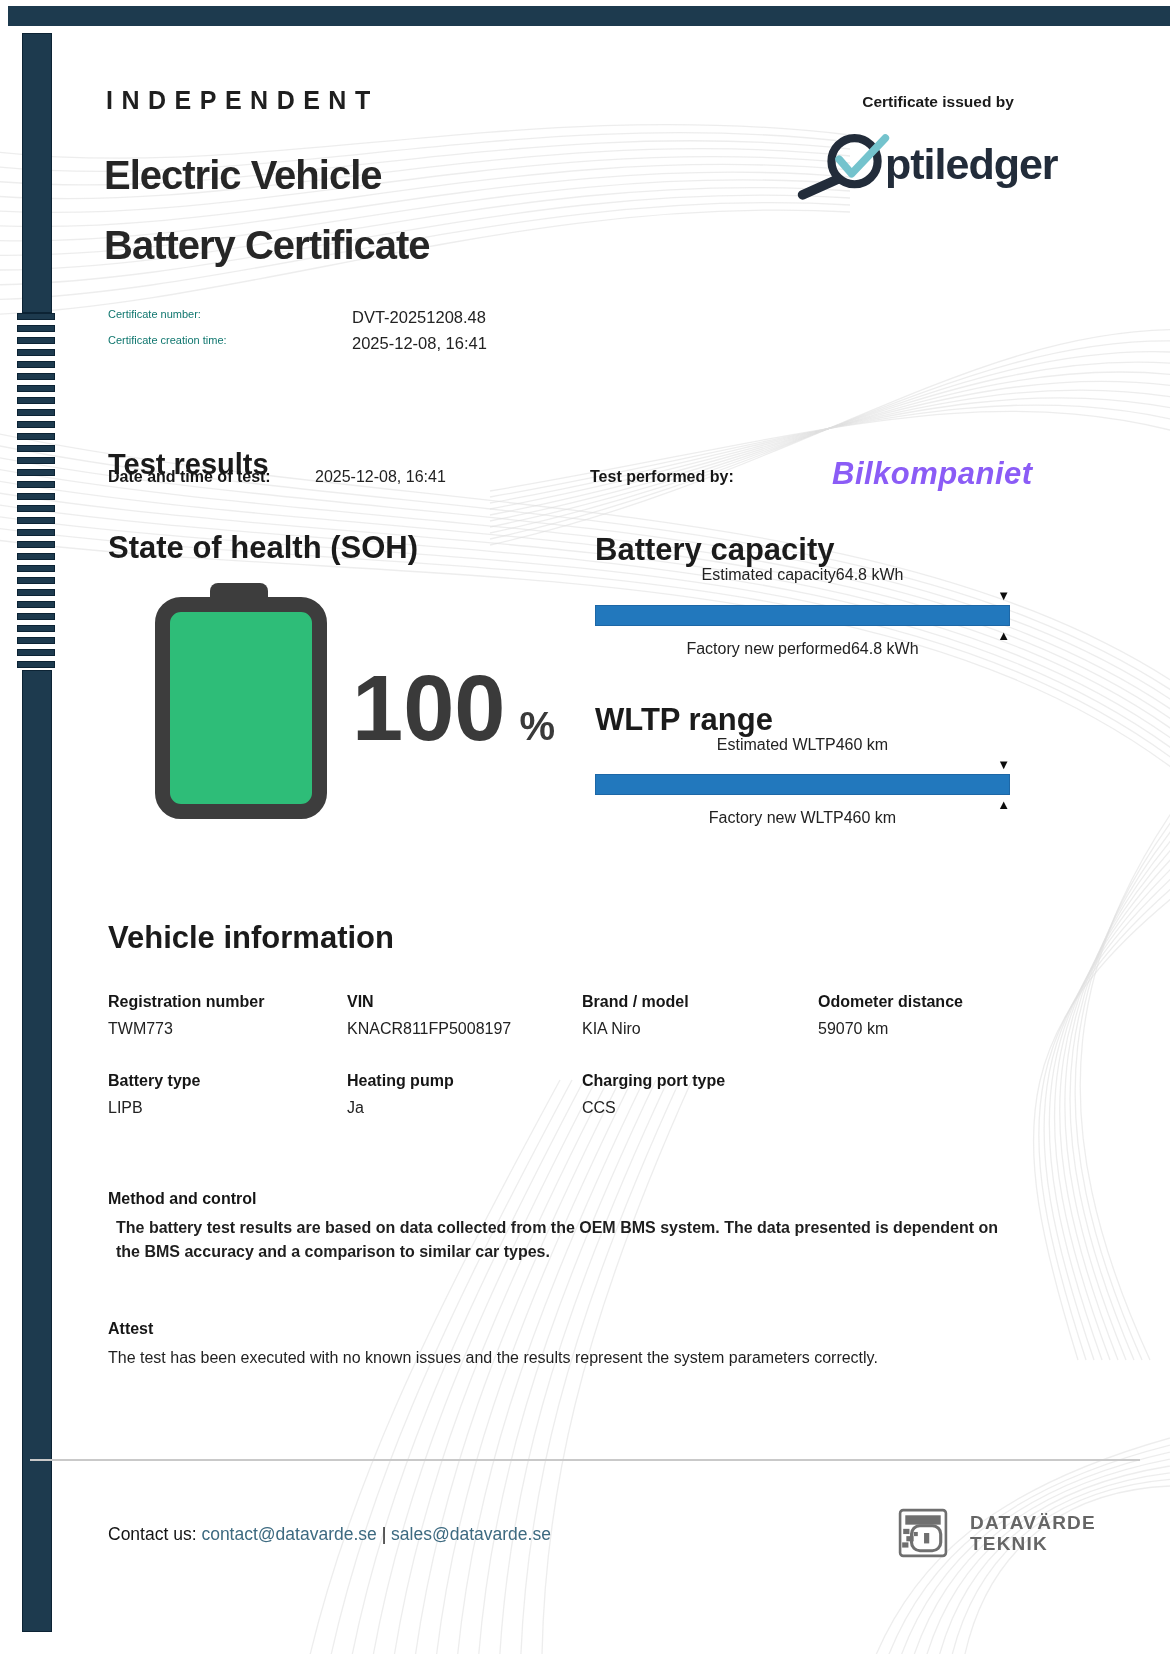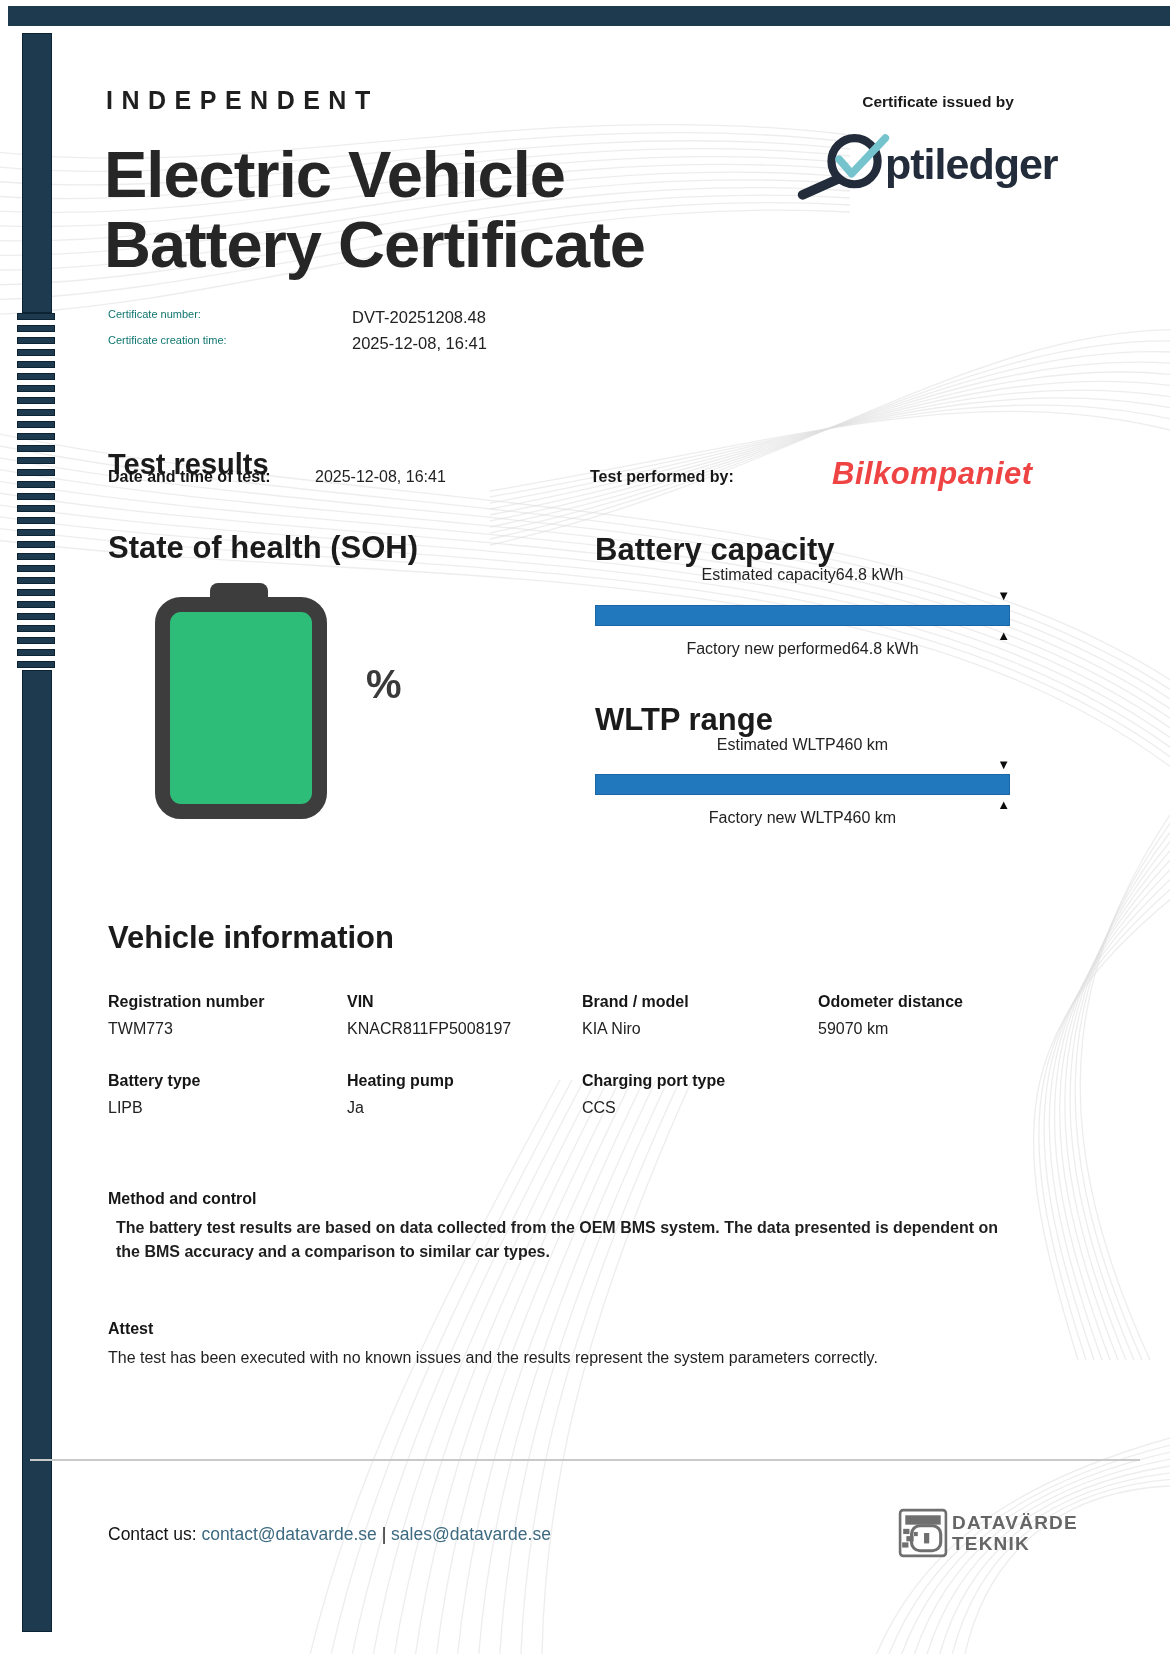"Electric Vehicle" .doc-title { font-size: 65px -> 40px }
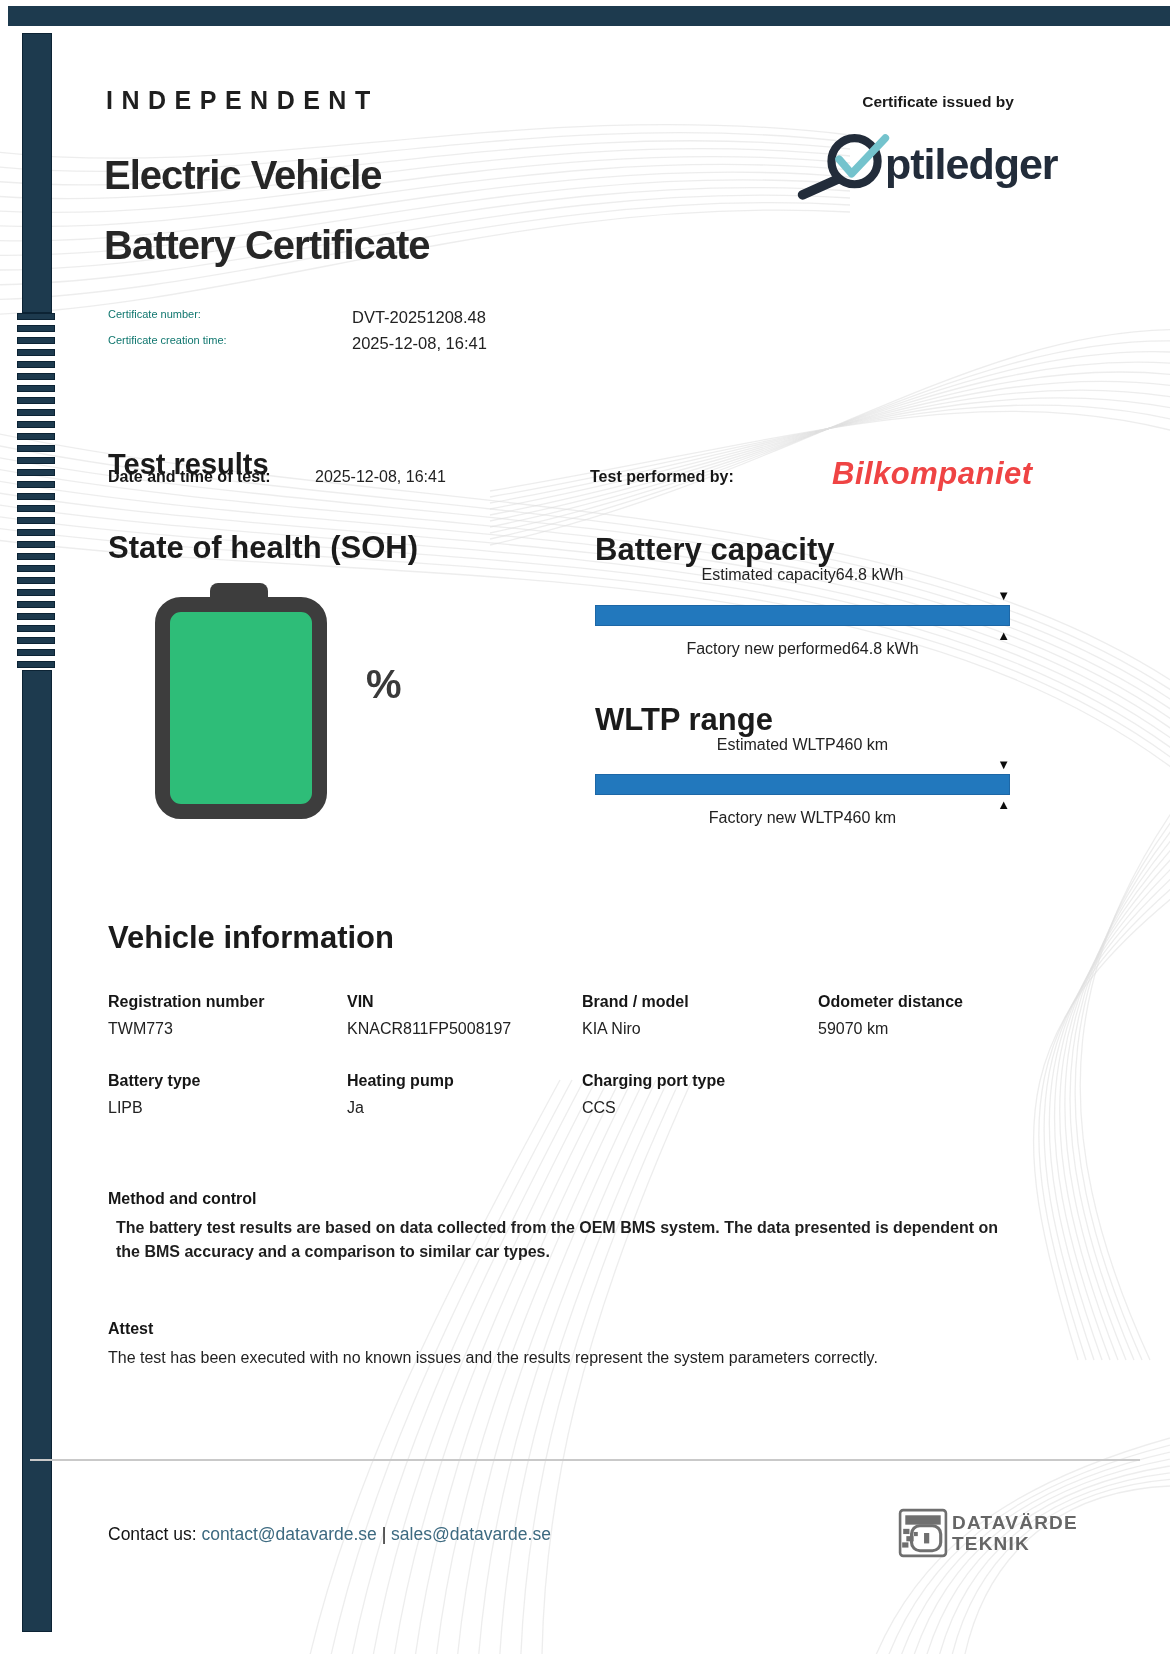"Bilkompaniet" div.abs { color: #ef4444 -> #8b5cf6 }
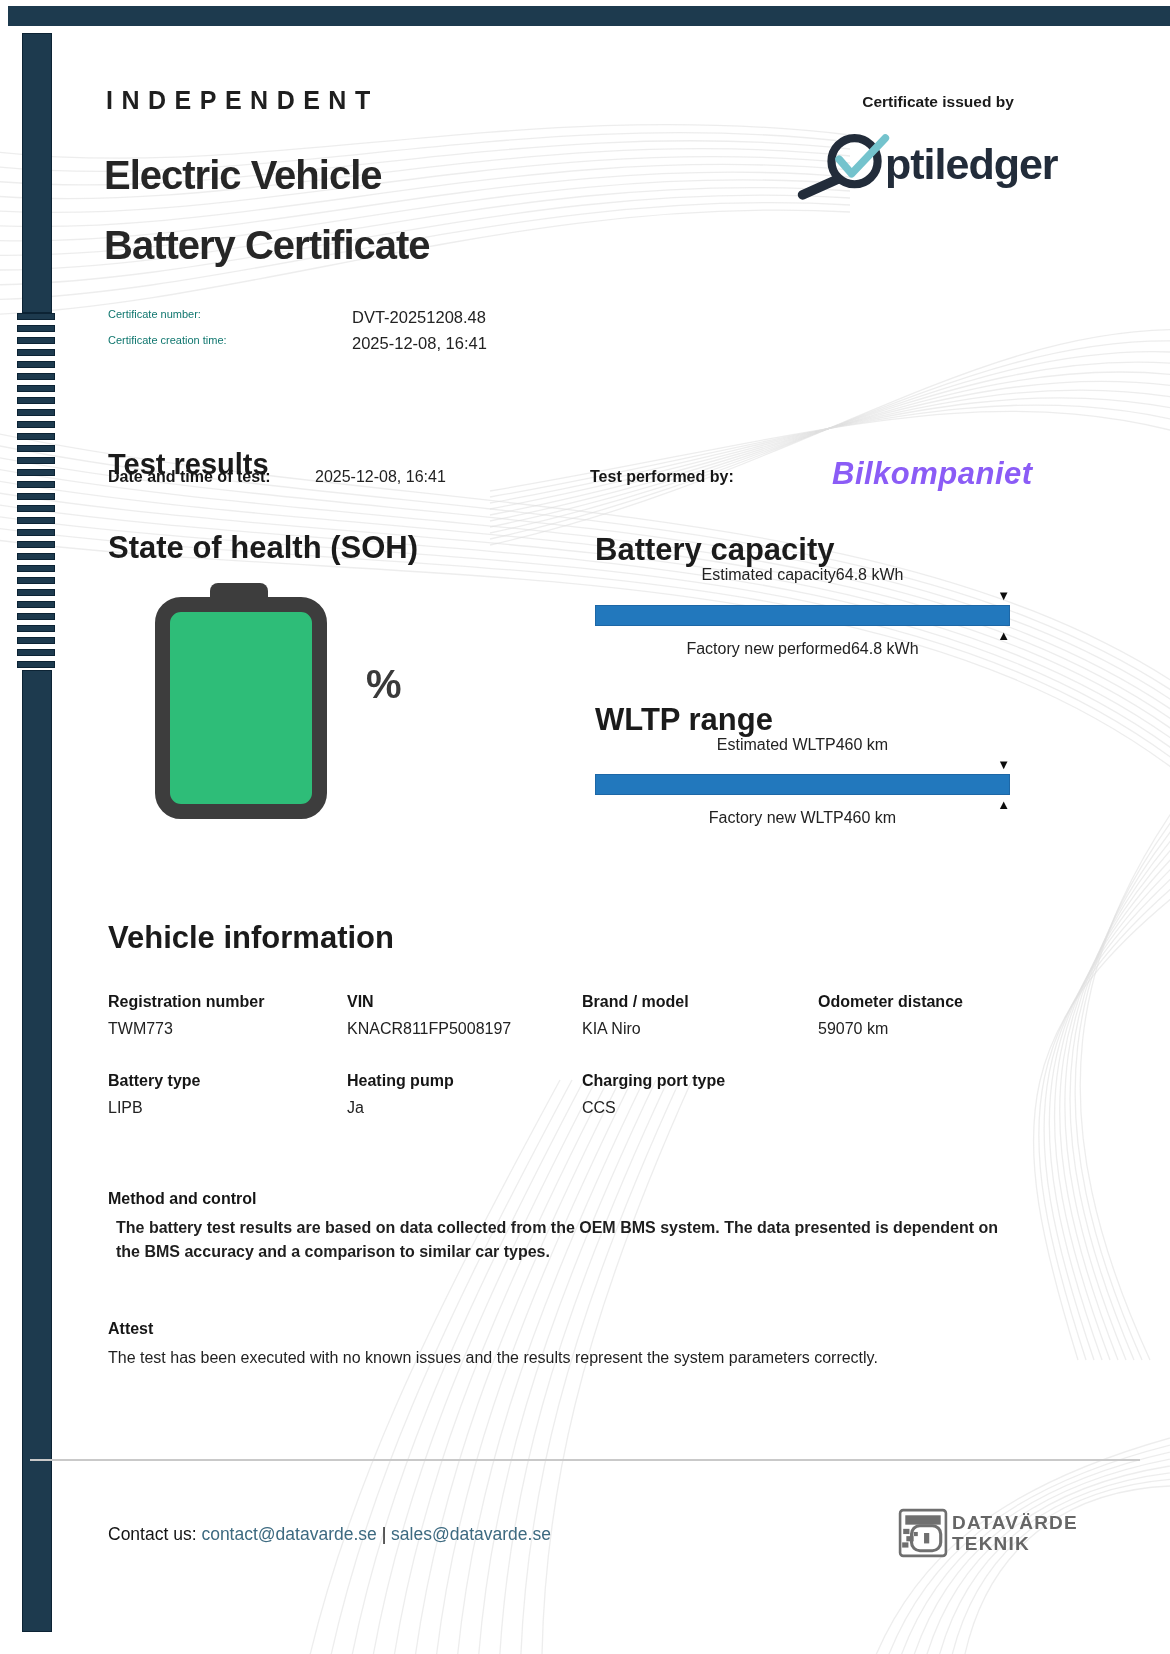"100" span.soh-num { html: none -> <span>100</span> }
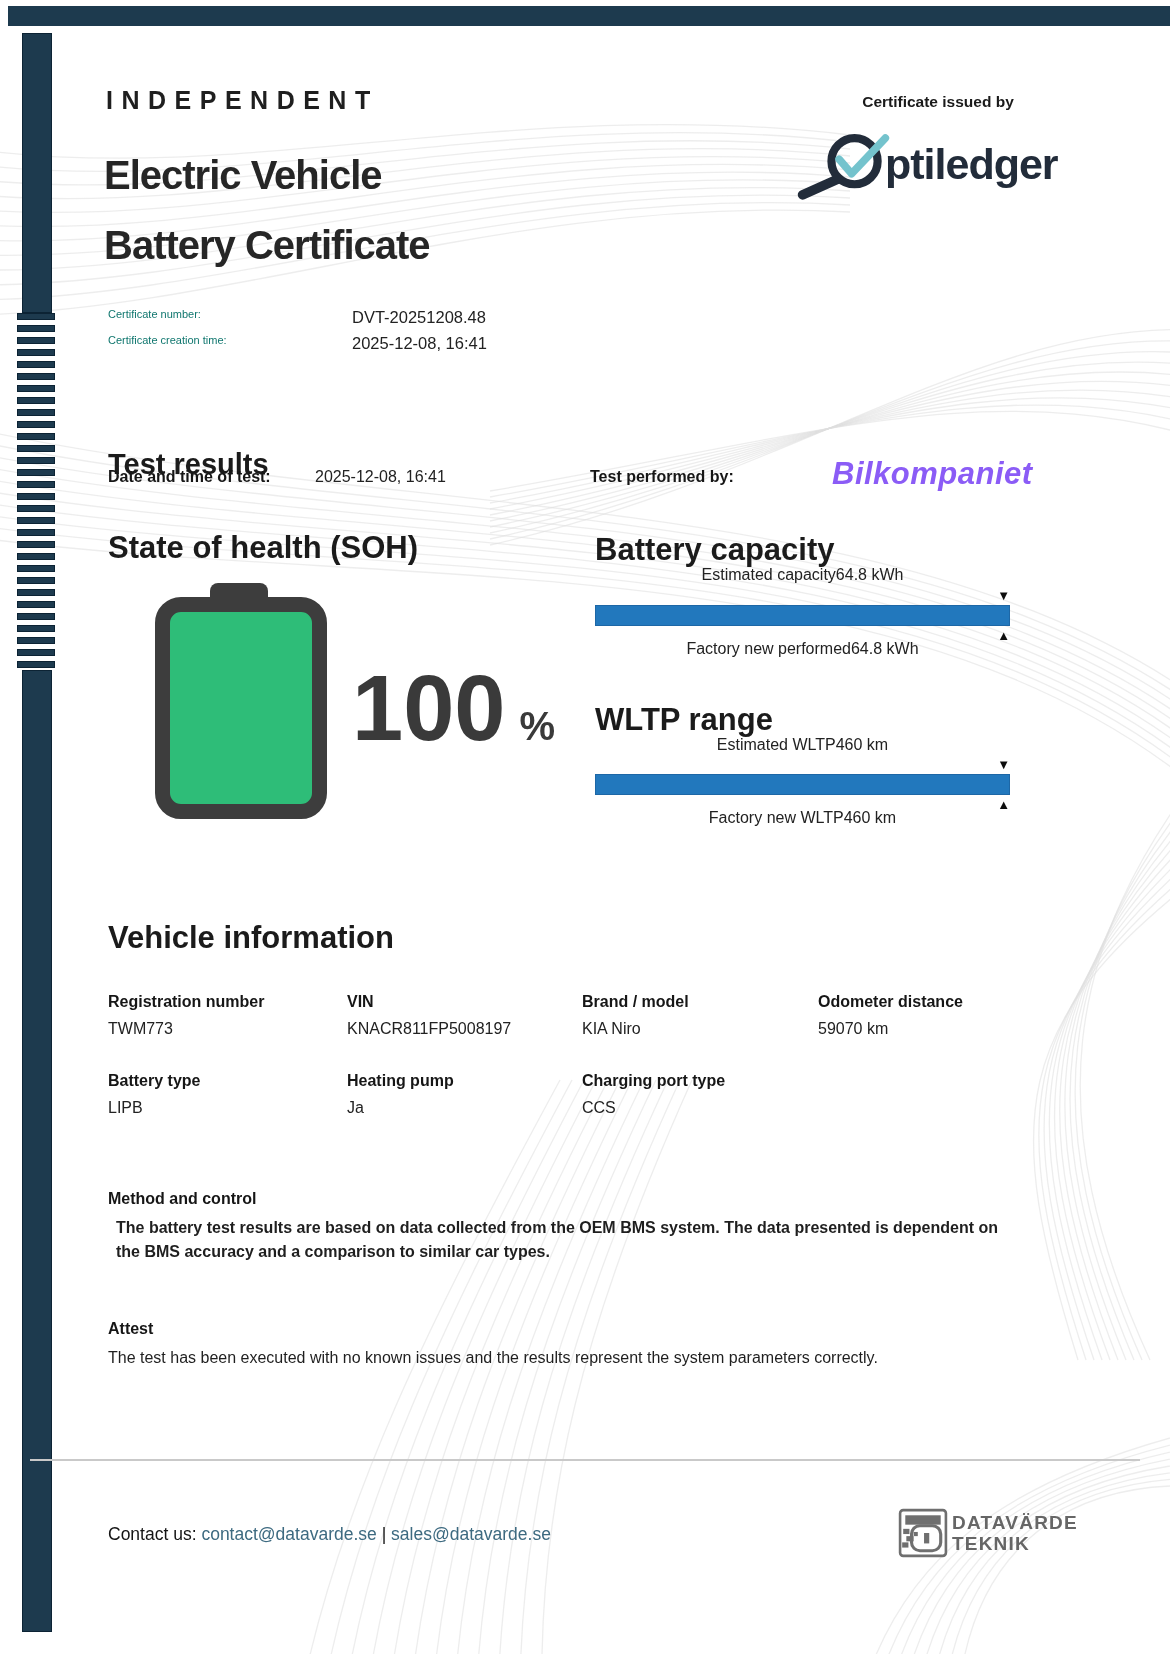"DATAVÄRDE" .dv-text { margin-left: 4px -> 22px }
